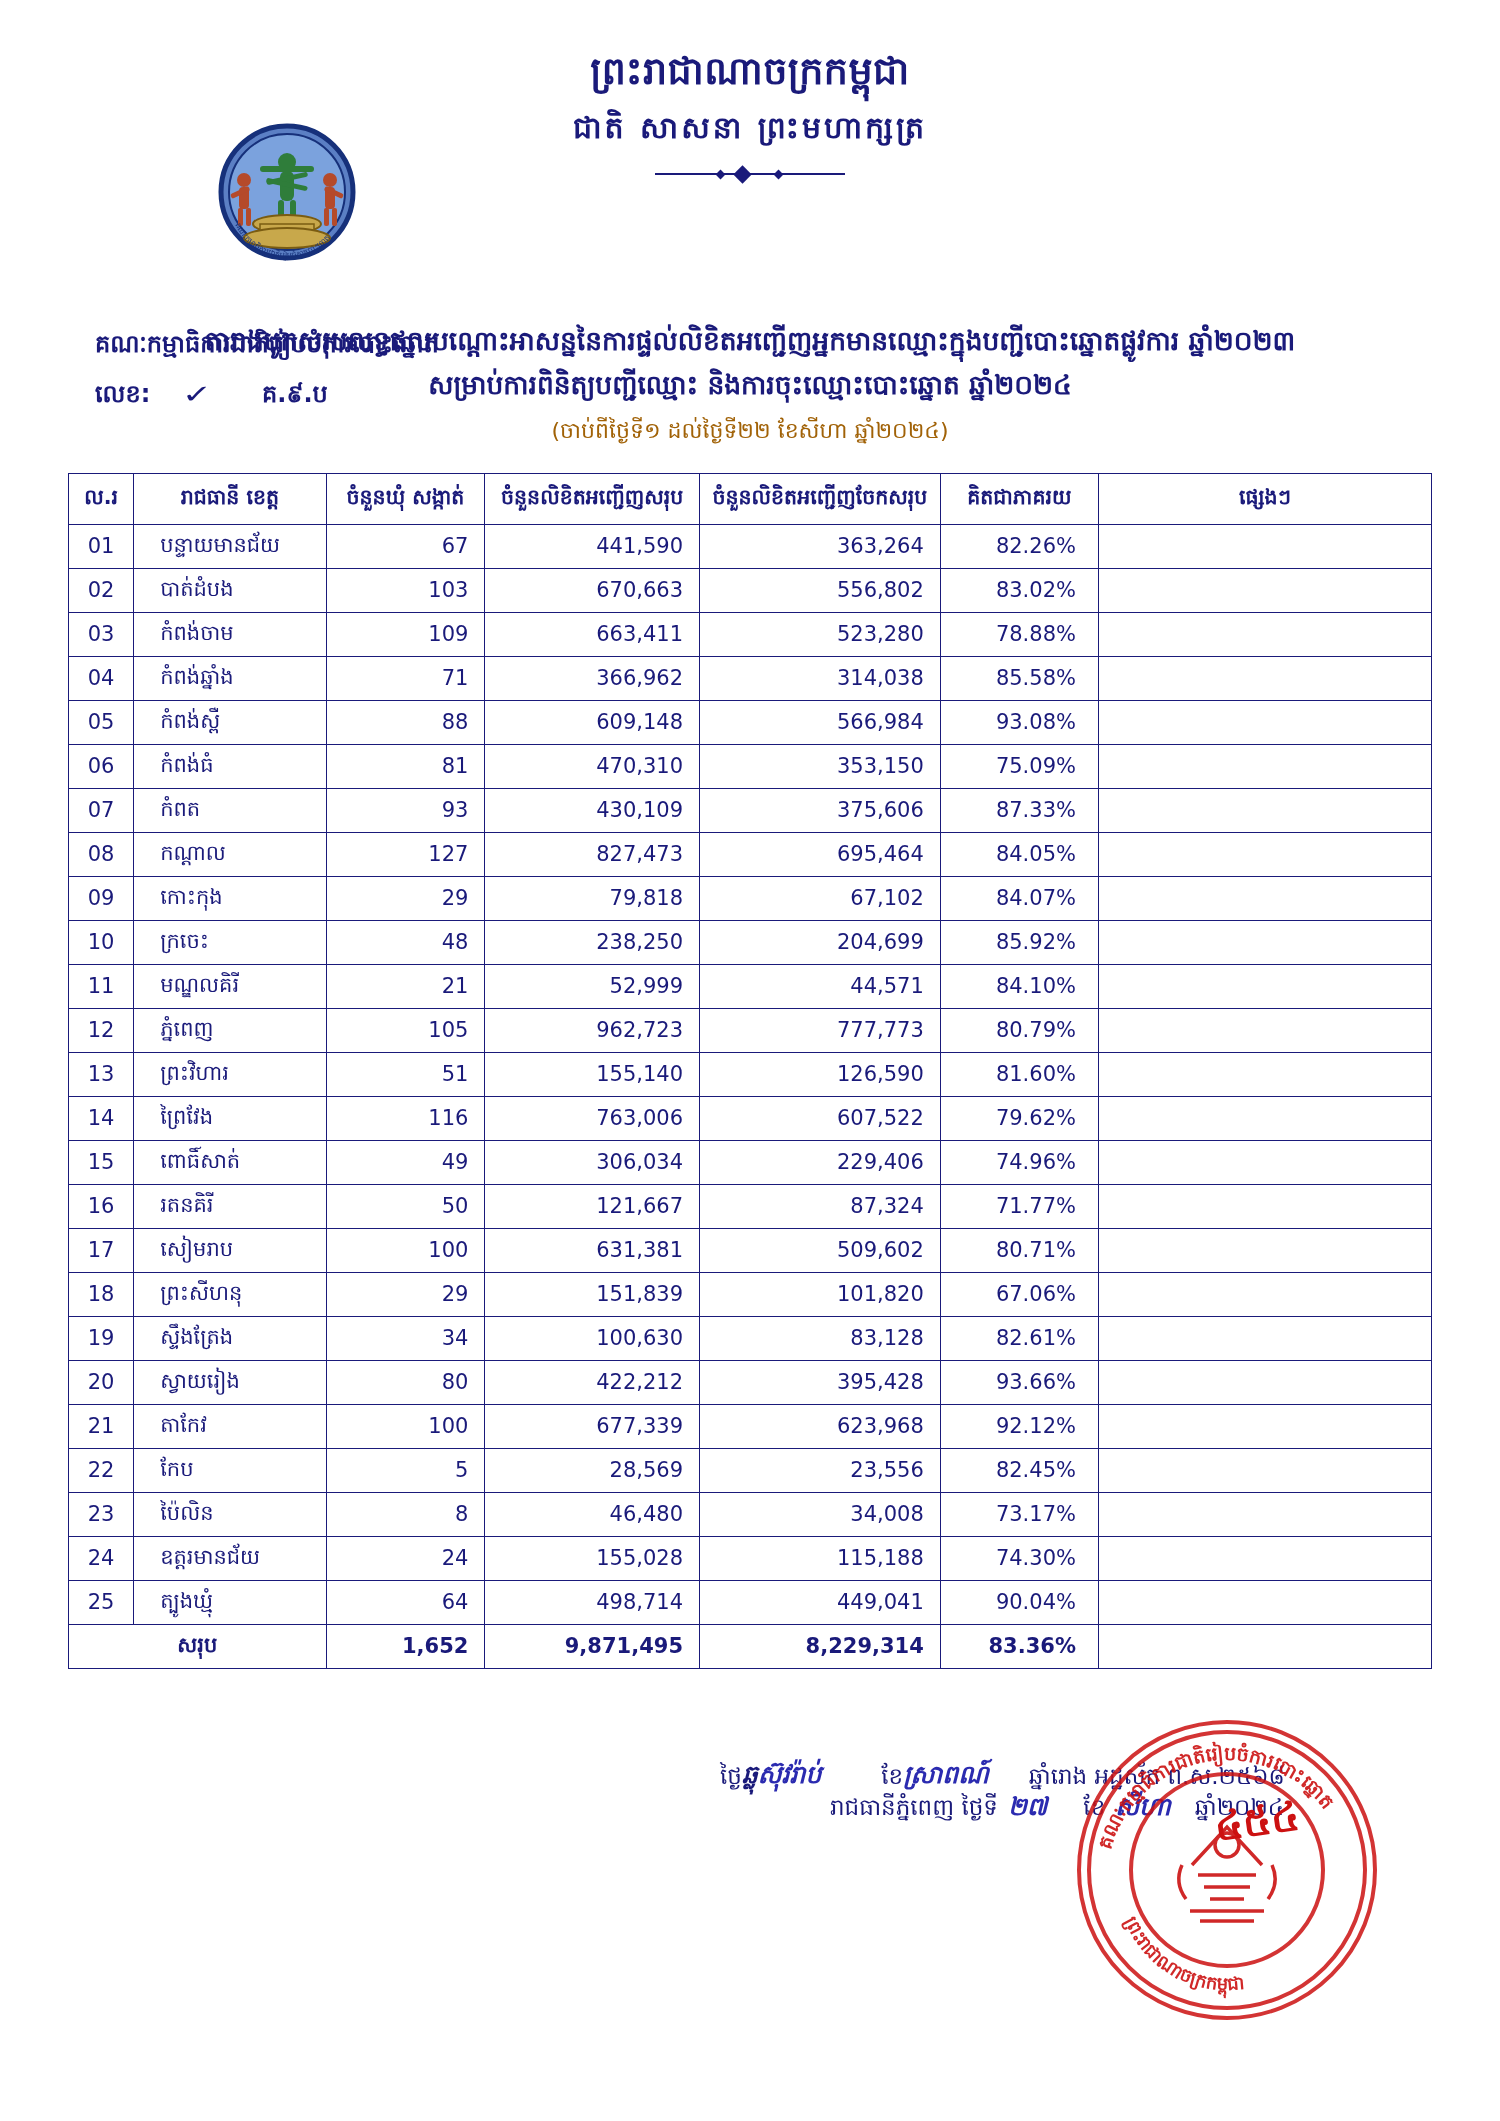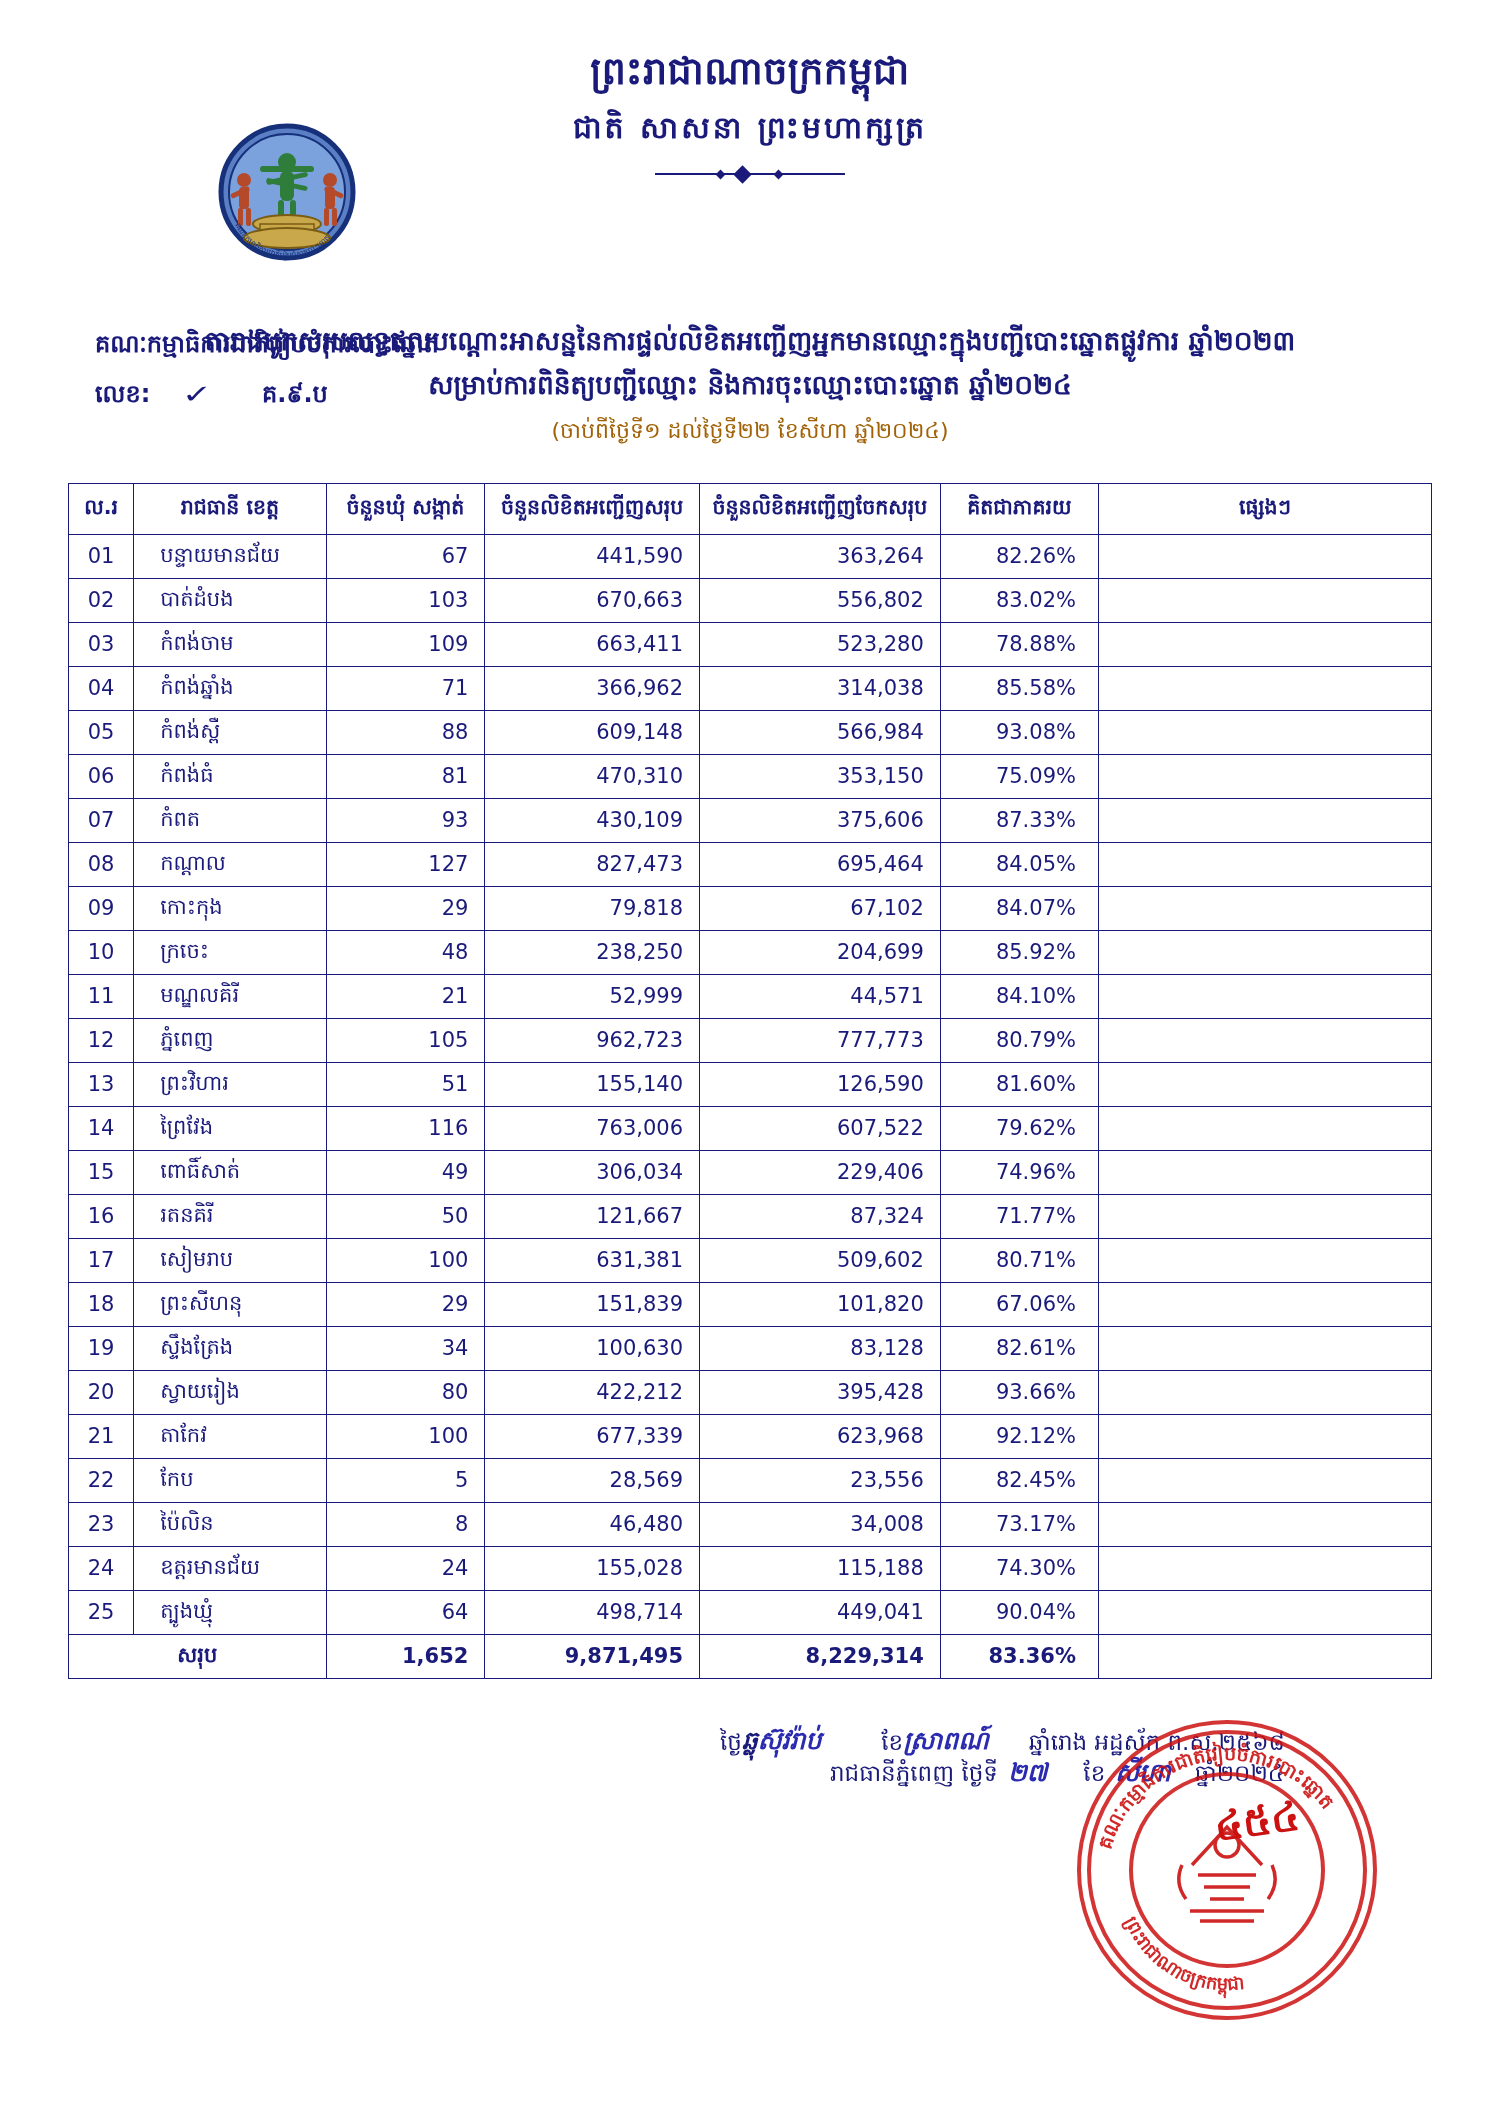"ល.រ" table { margin: 34px auto 0 auto -> 24px auto 0 auto }
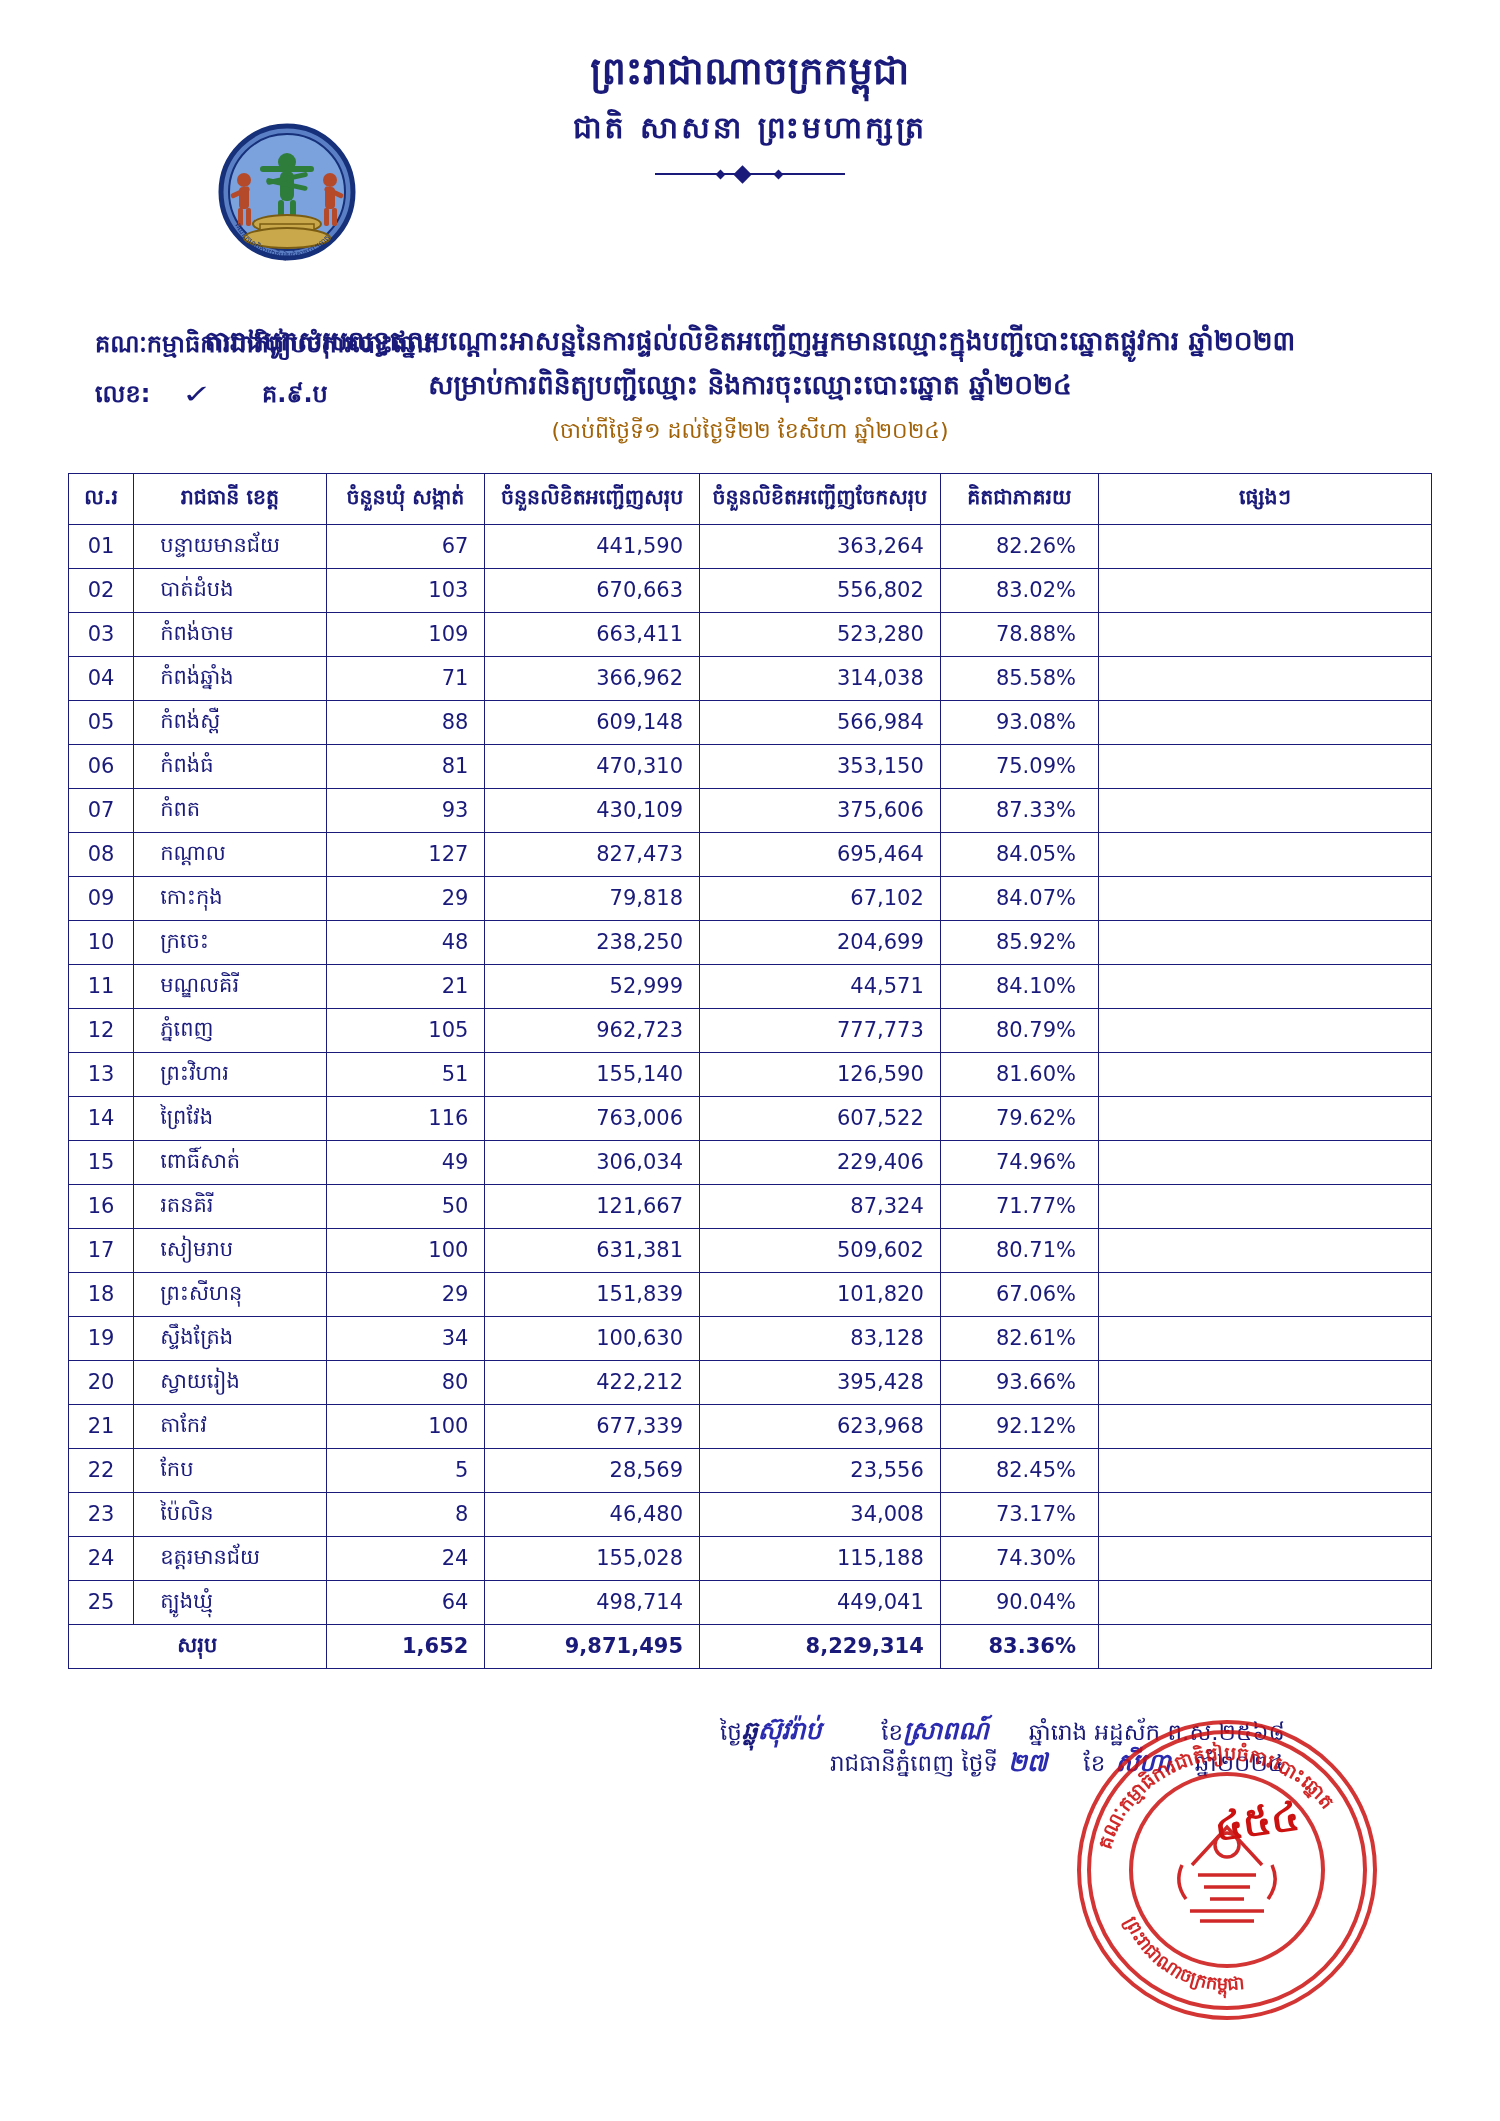"ឆ្លុ" .hand { margin-top: none -> 44px }
